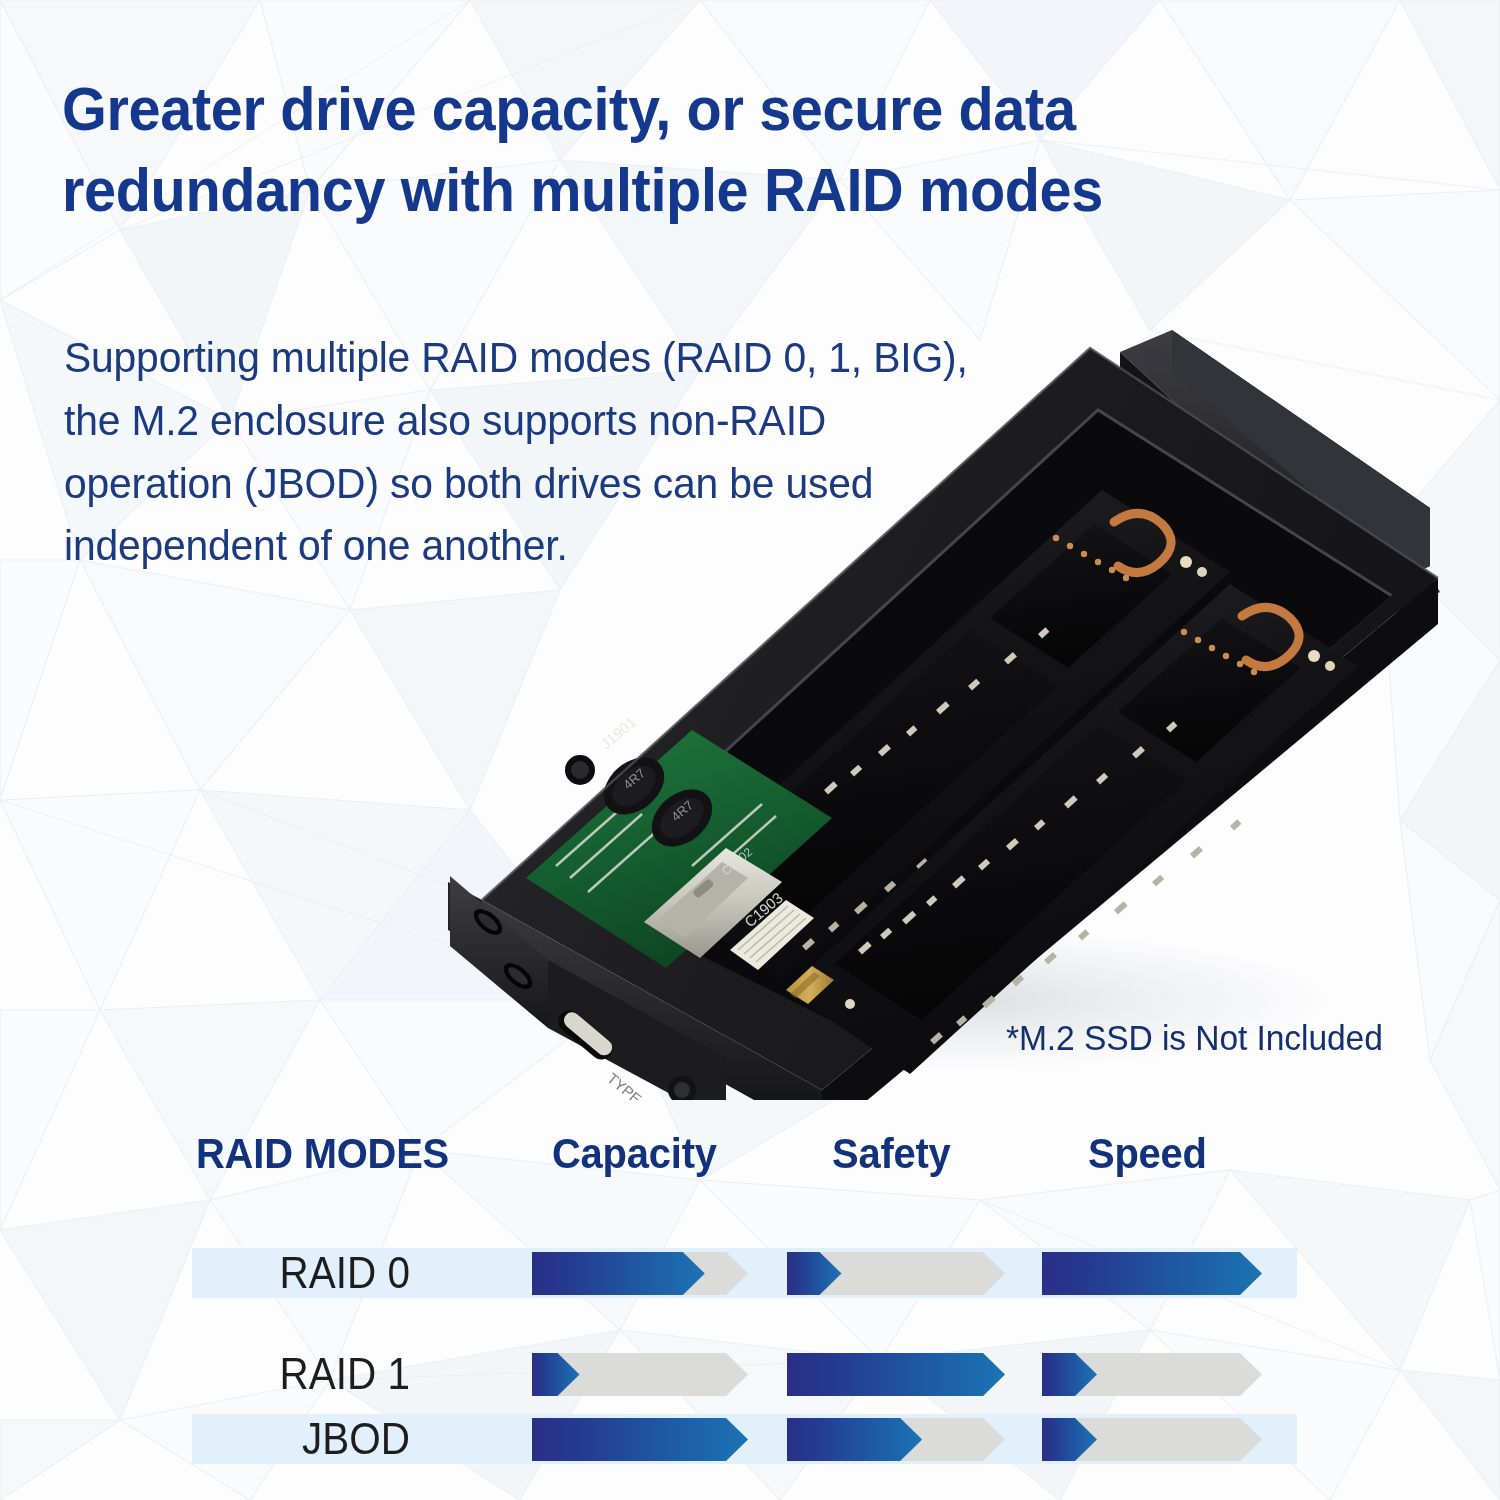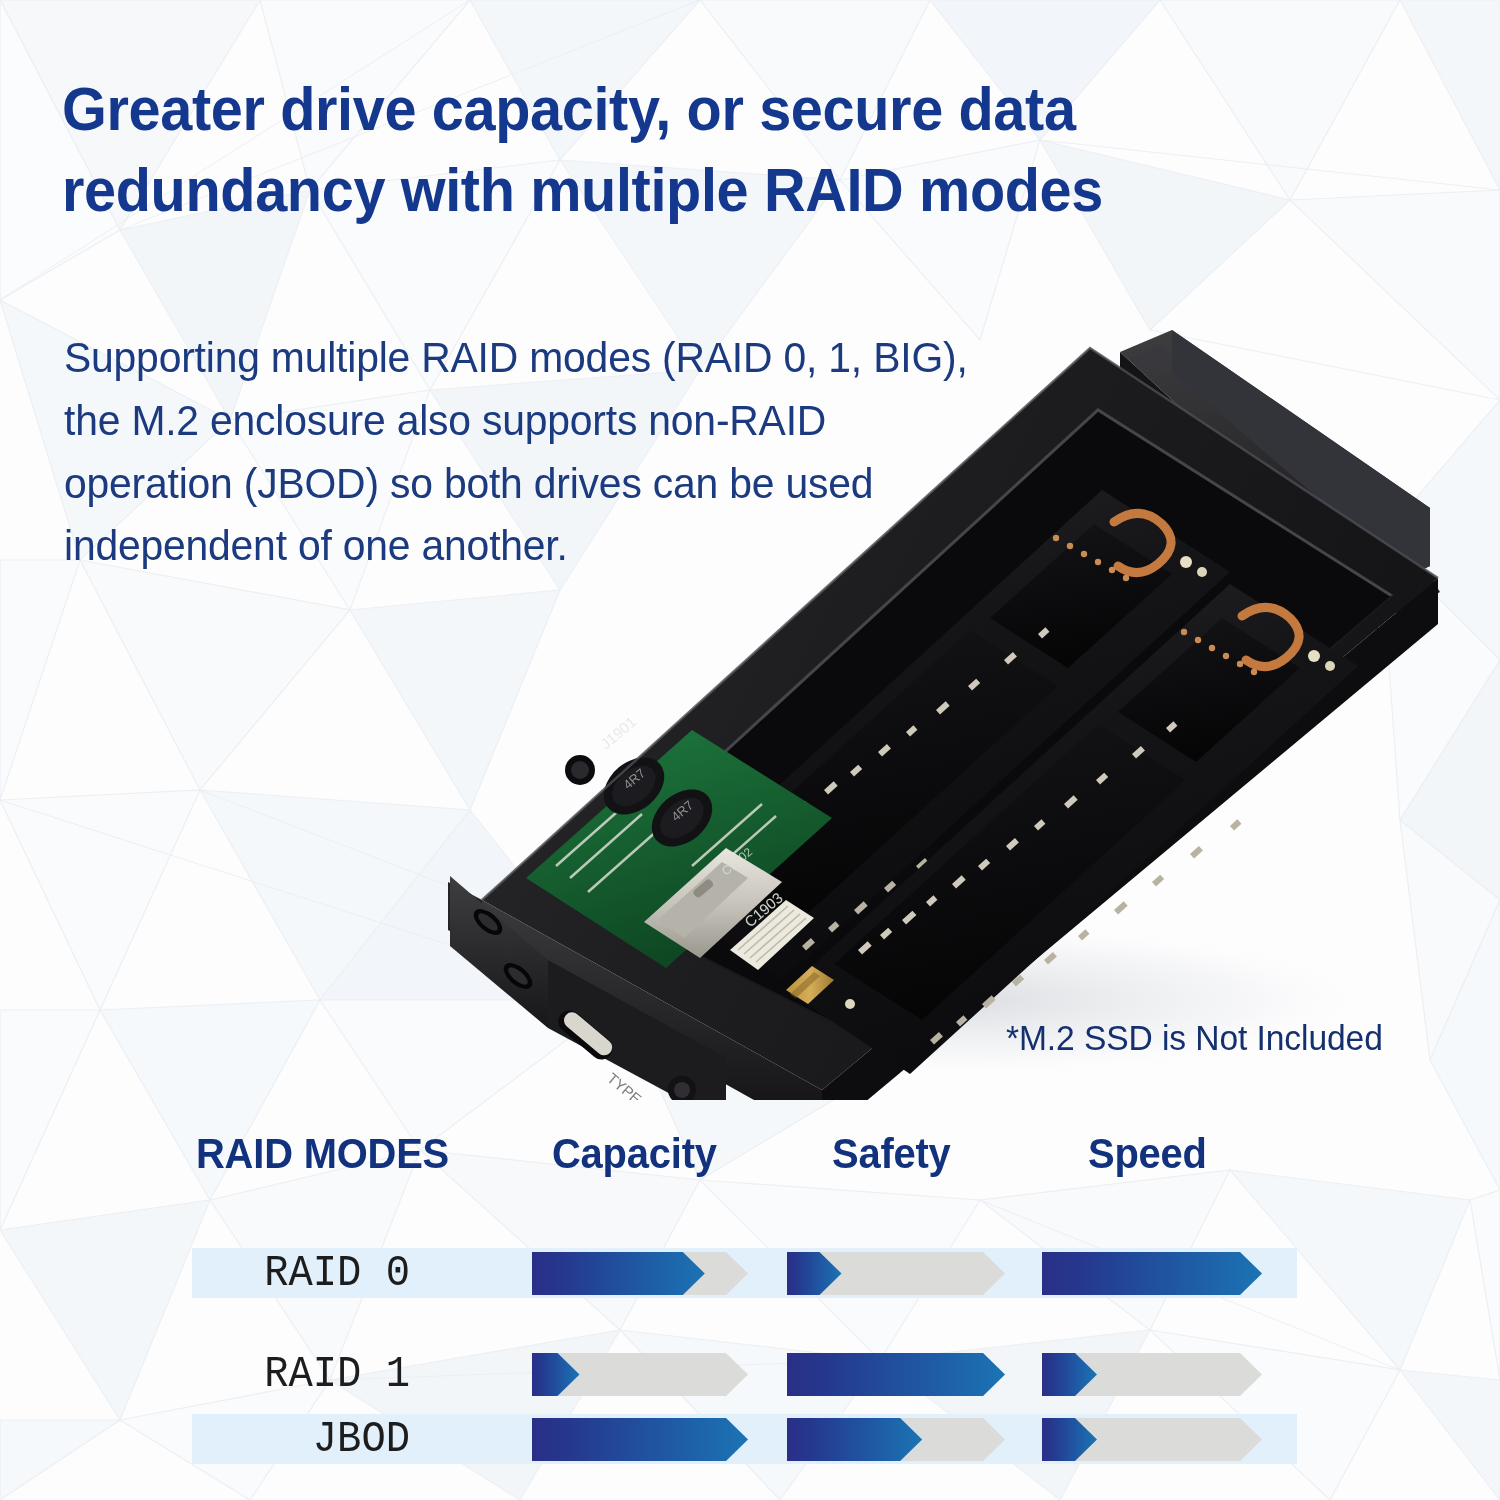"RAID 0" .raid-row { font-family: Liberation Mono, monospace -> none }
